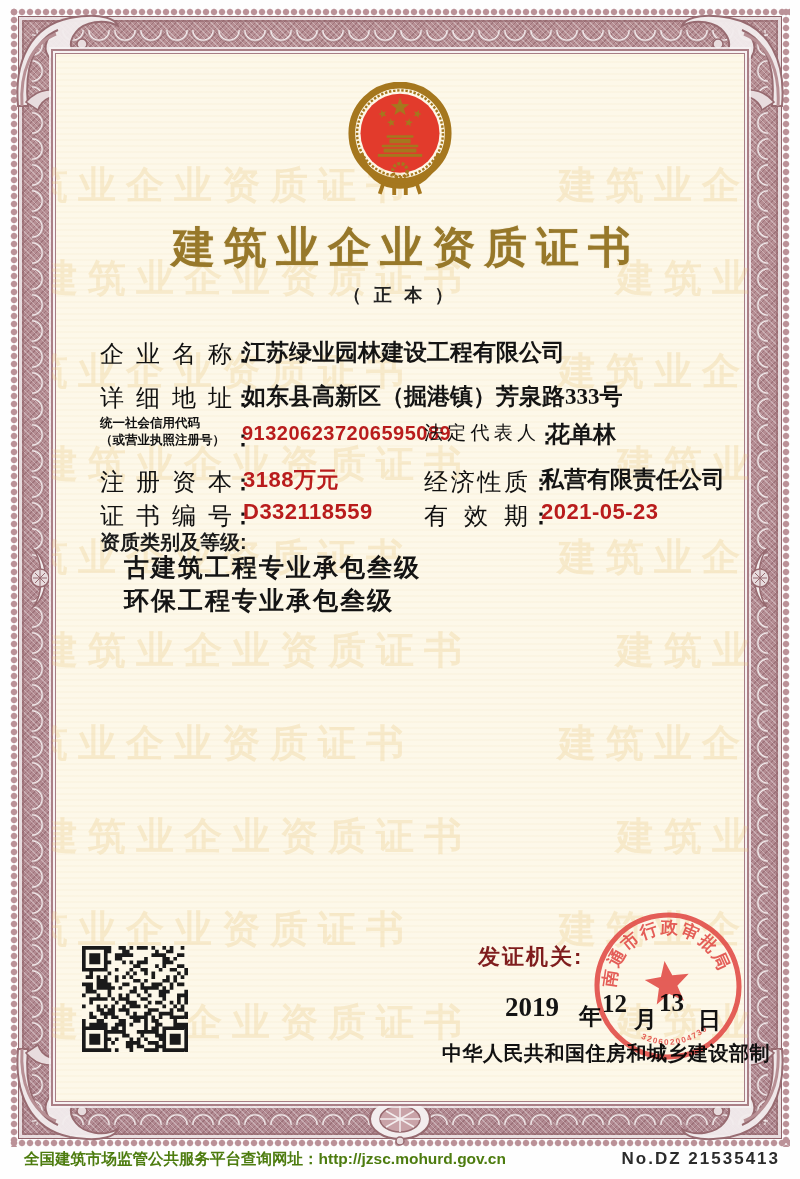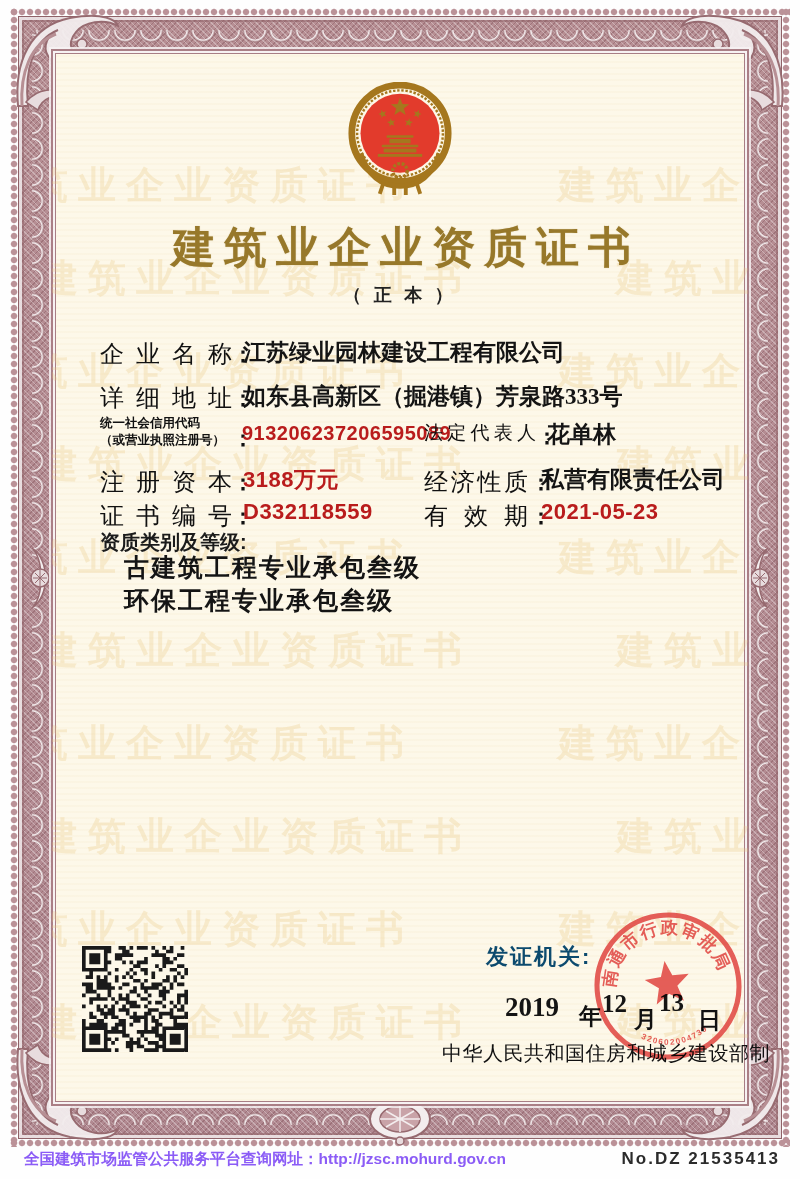"发证机关:" .issuer { color: #0c4a6e -> #7f1d1d; margin-left: 8px -> none }
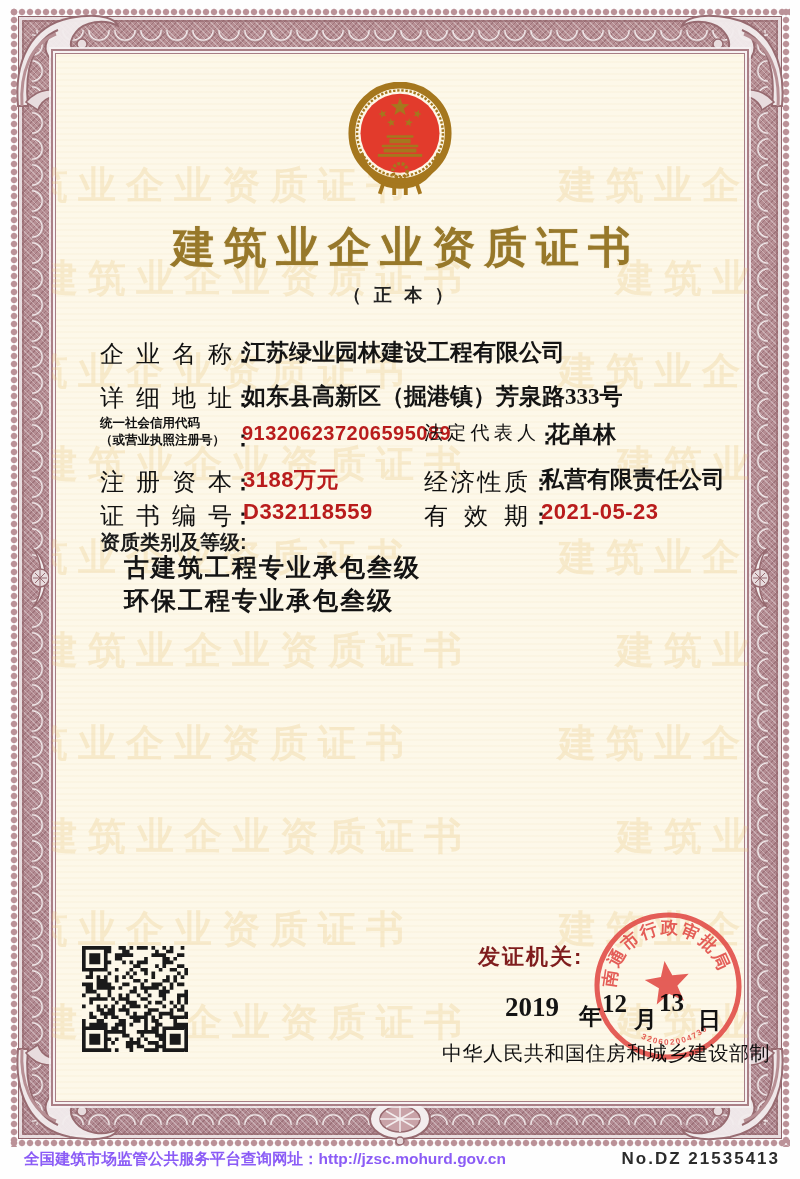"中华人民共和国住房和城乡建设部制" .ministry { font-weight: normal -> bold }
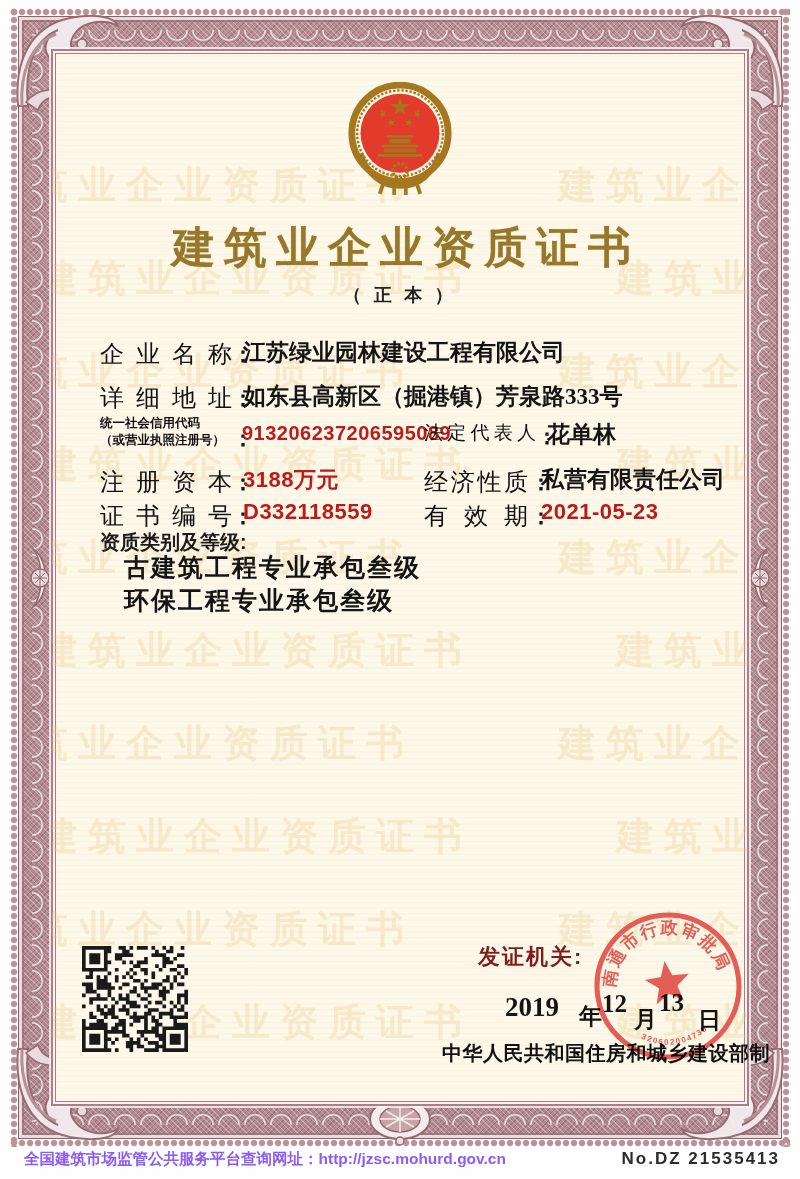"全国建筑市场监管公共服务平台查询网址：http://jzsc.mohurd.go" .f-left { color: #8b5cf6 -> #4d7c0f }
